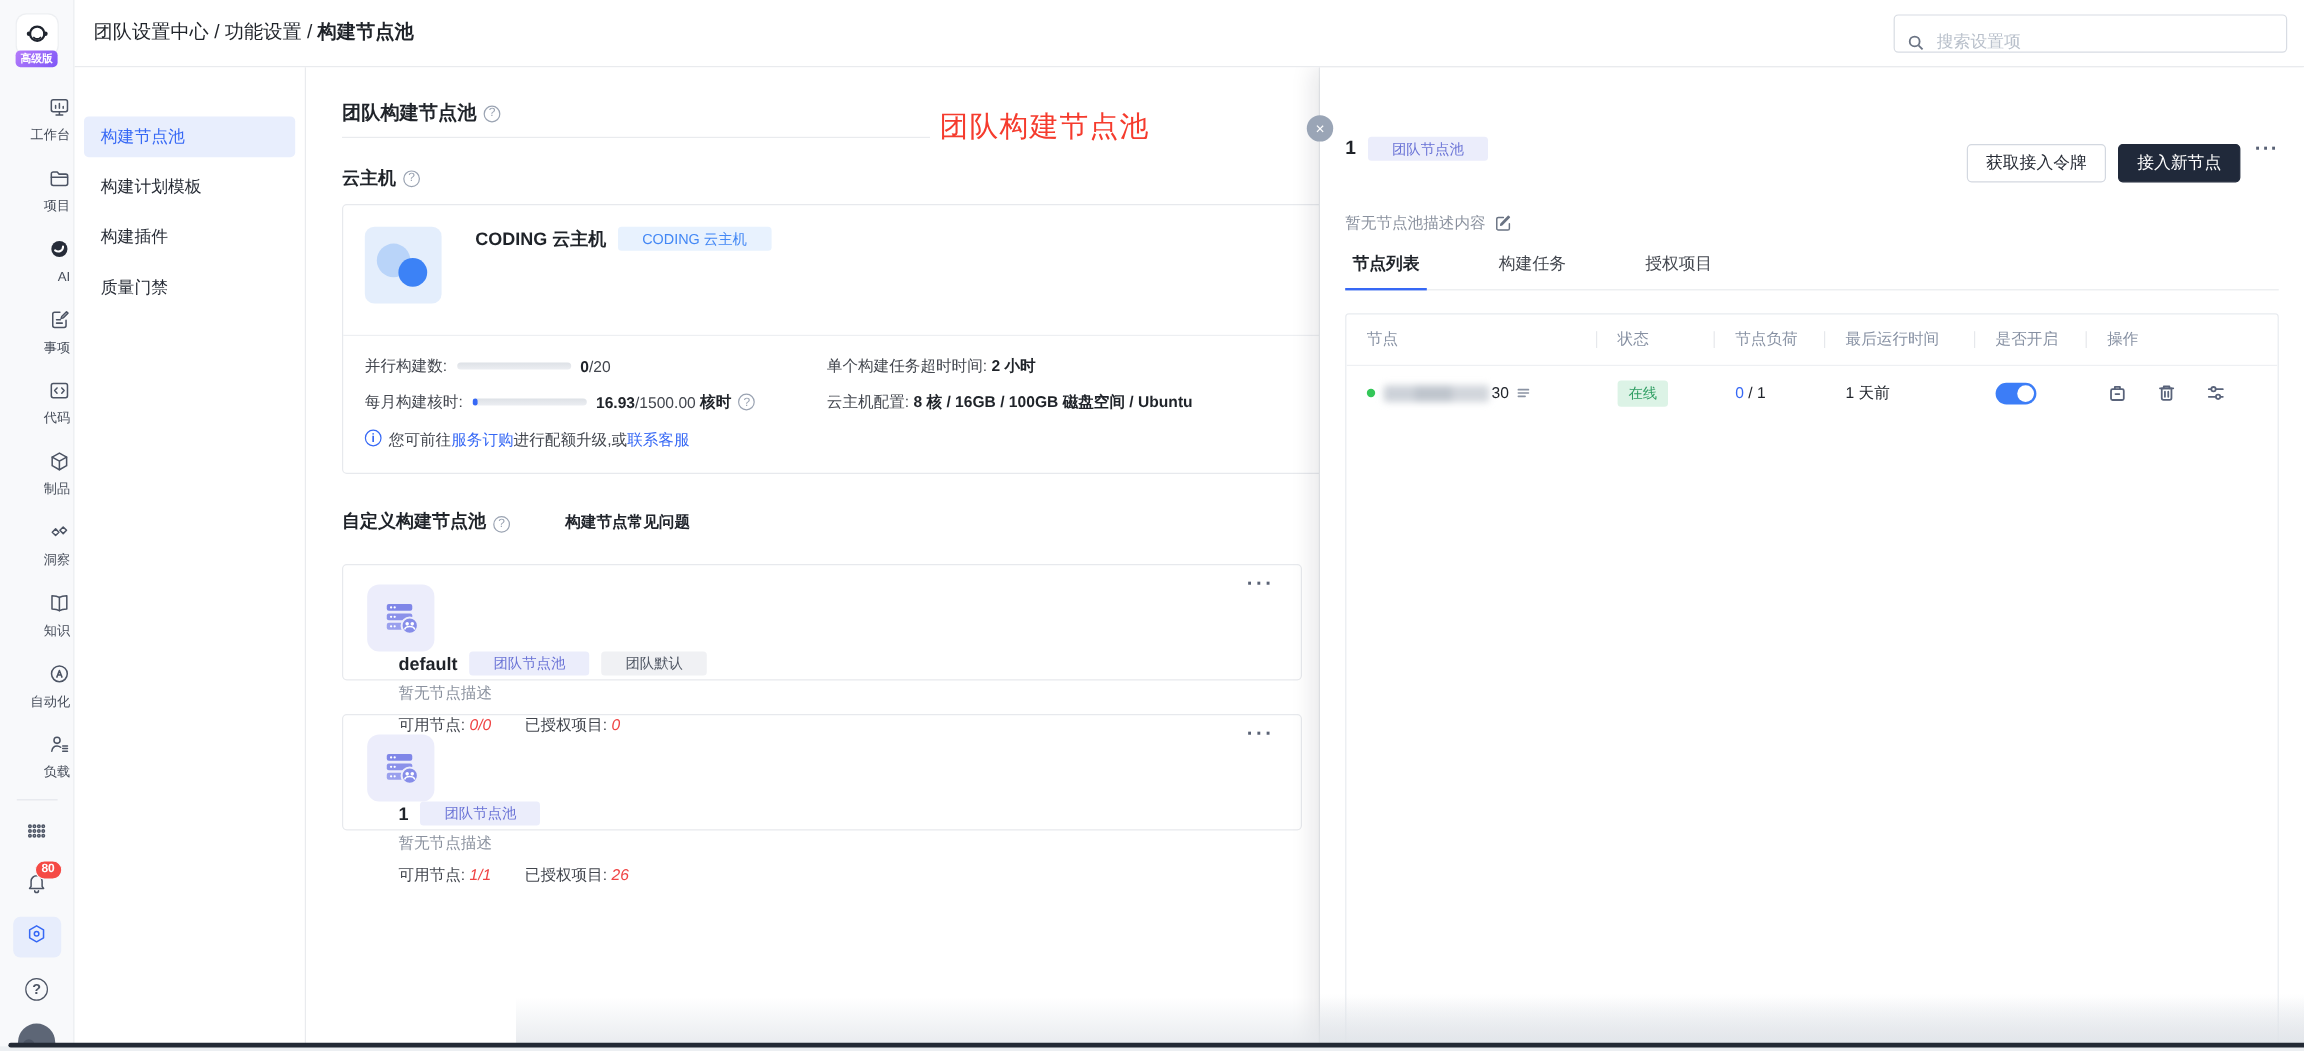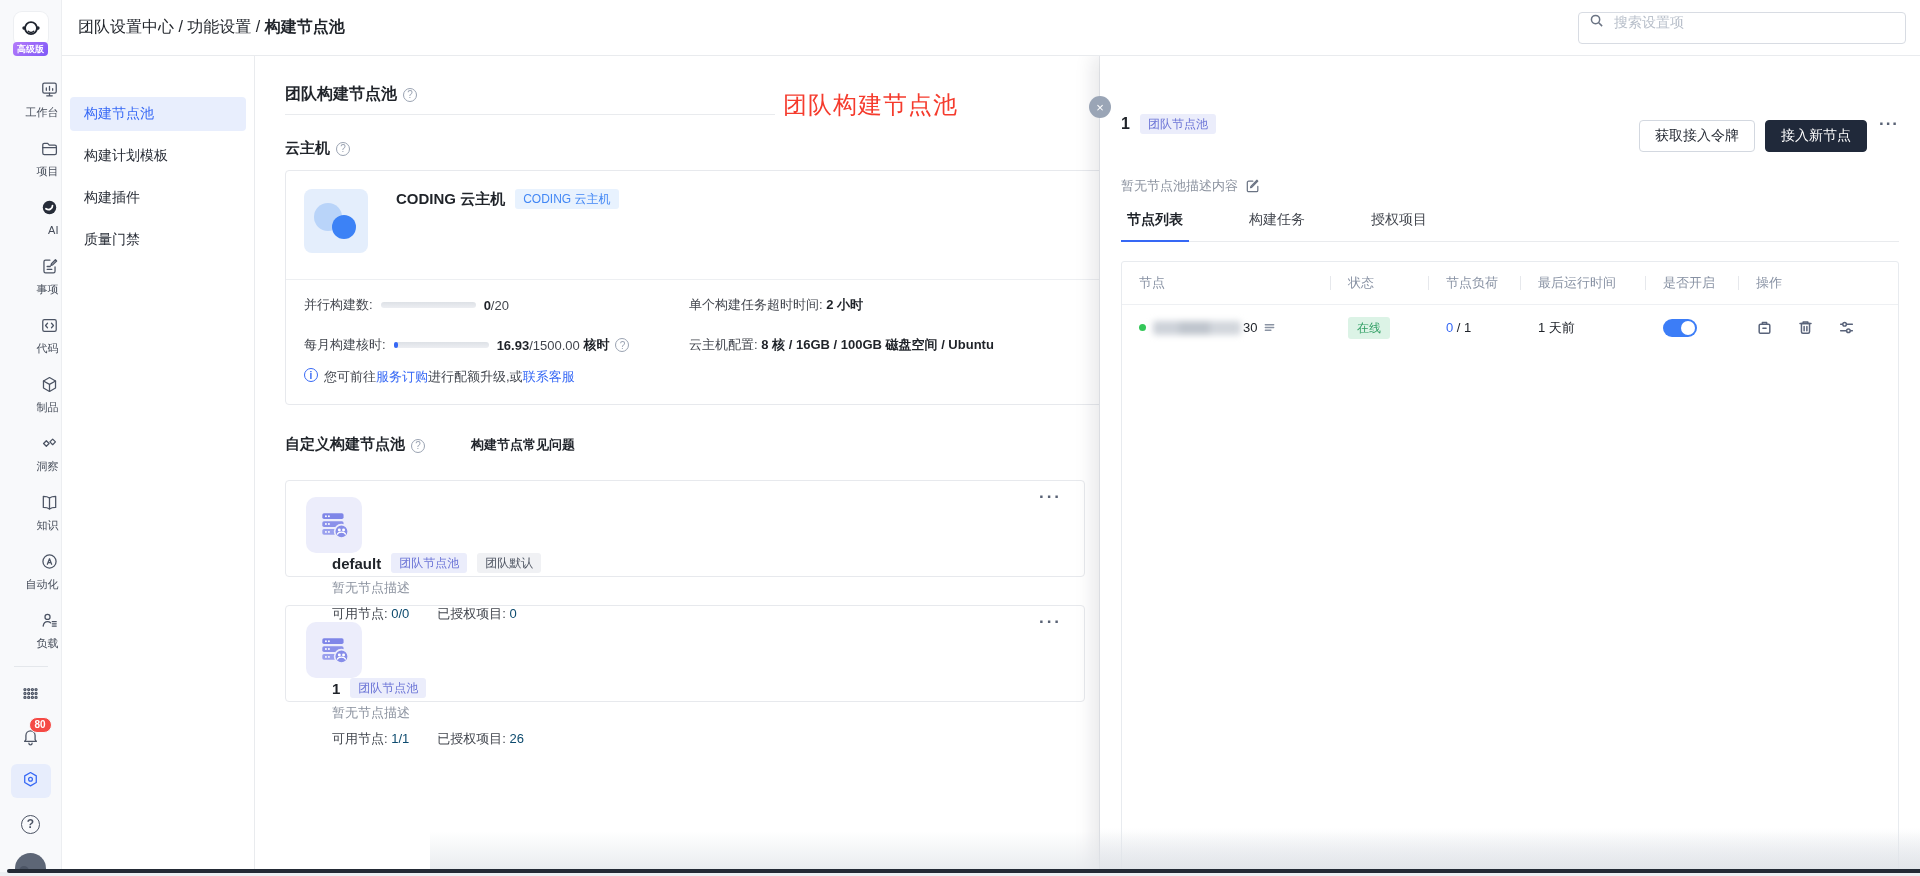"搜索设置项" .searchbox { align-items: flex-start -> flex-end }
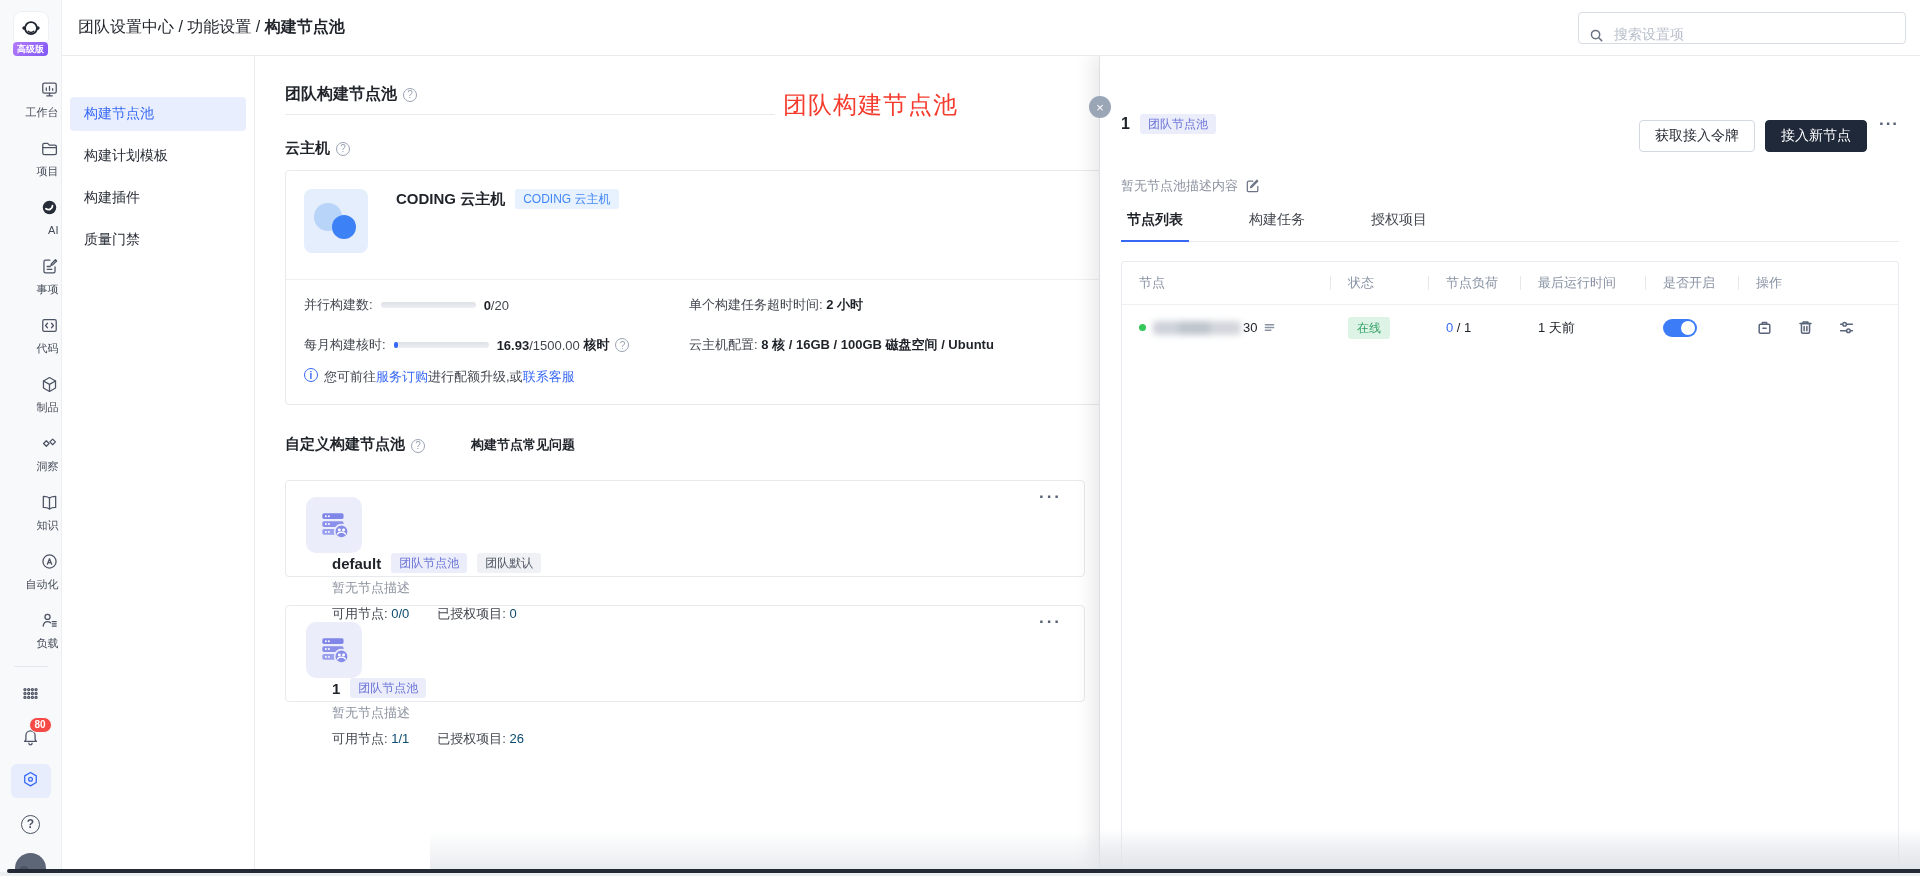"团队节点池" .tag { padding: 0 8px -> 0 20px }
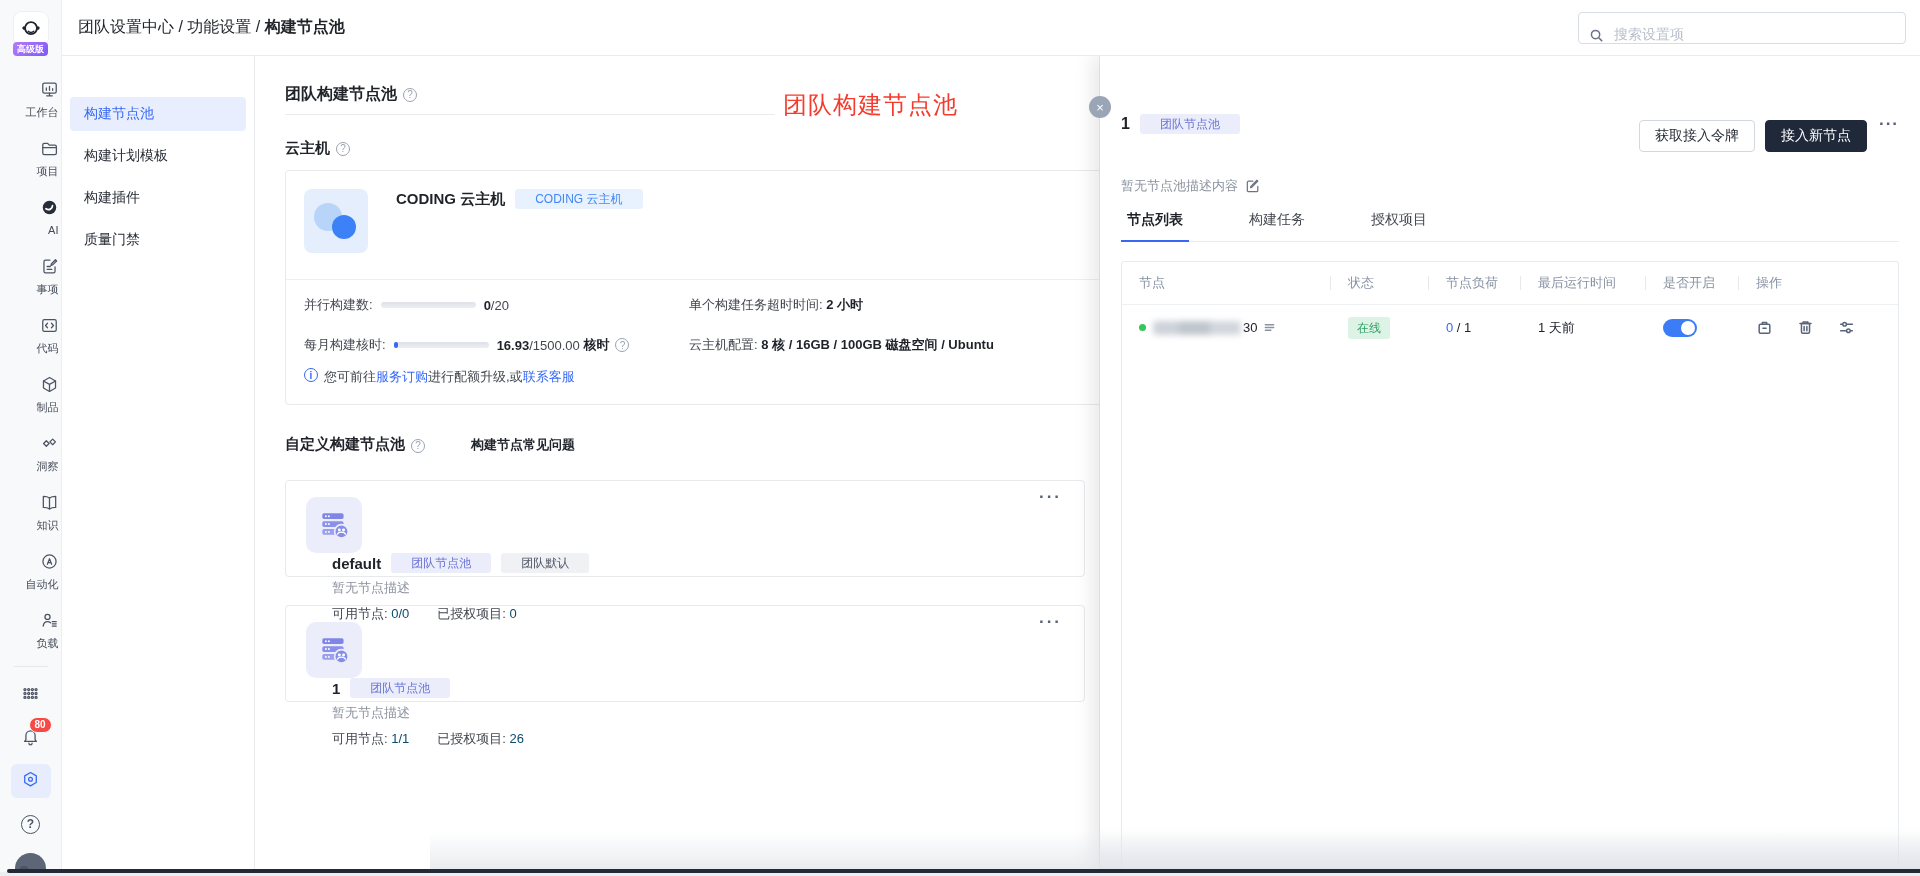"并行构建数:" .cc-stats { row-gap: 22px -> 12px }
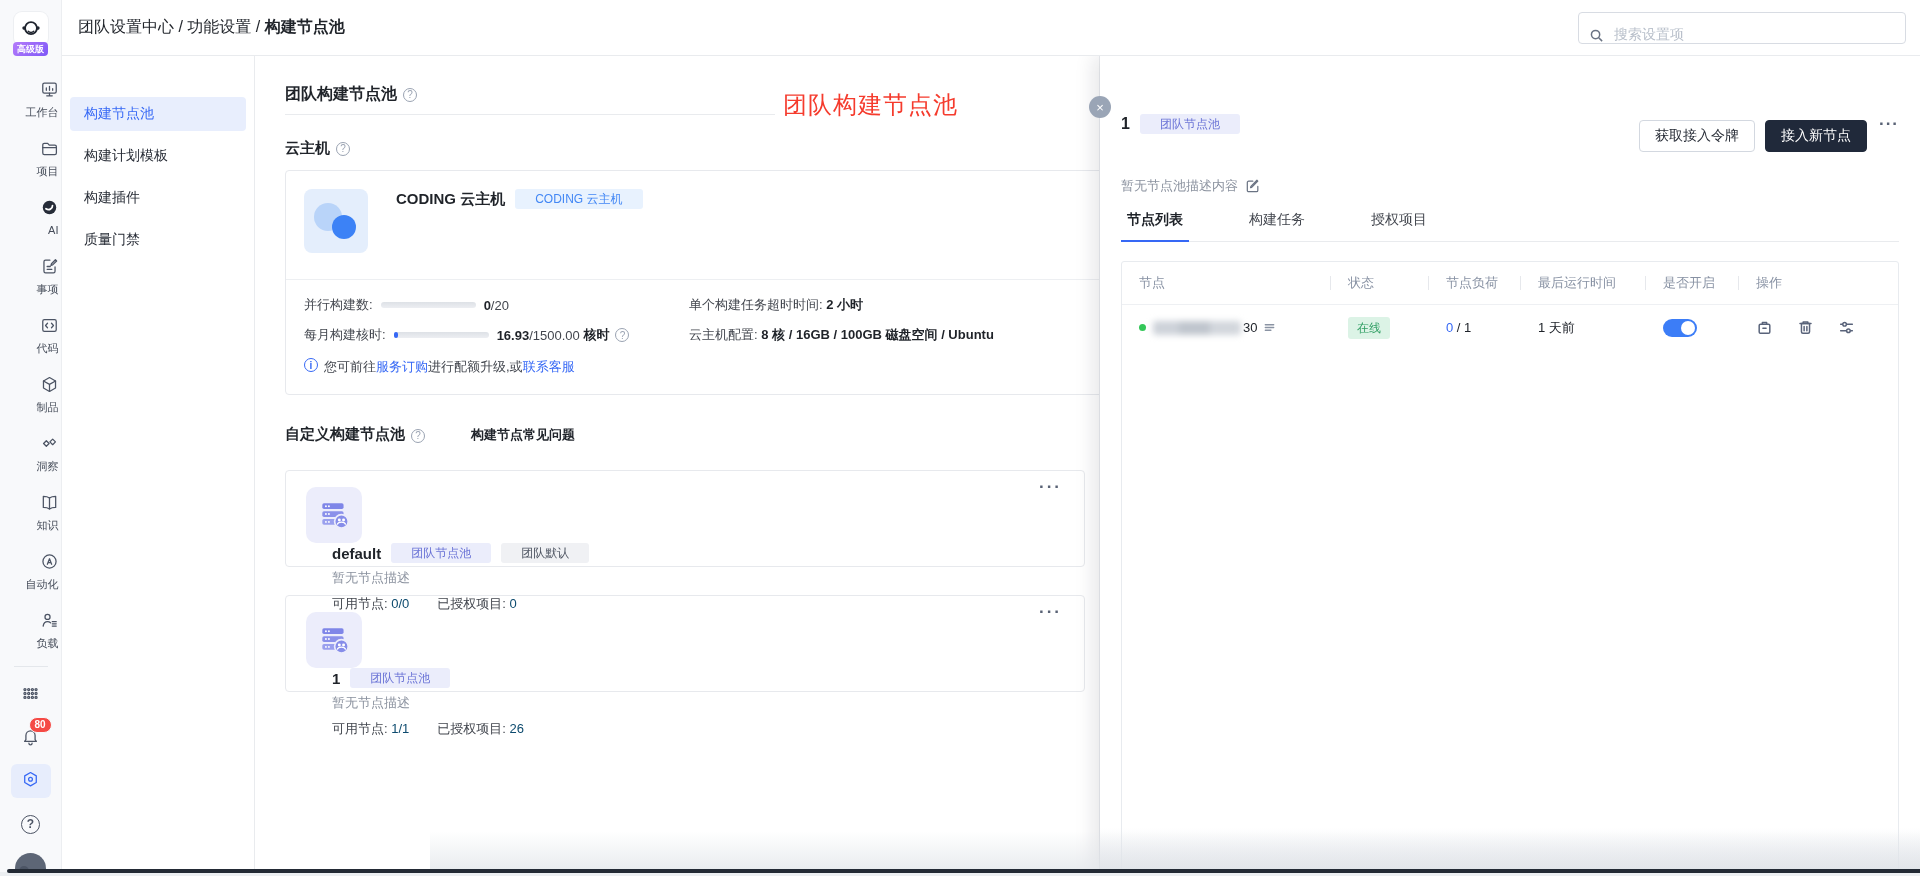"0/0" .pool-stats .v { color: #0c4a6e -> #ef4444; font-style: none -> italic }
